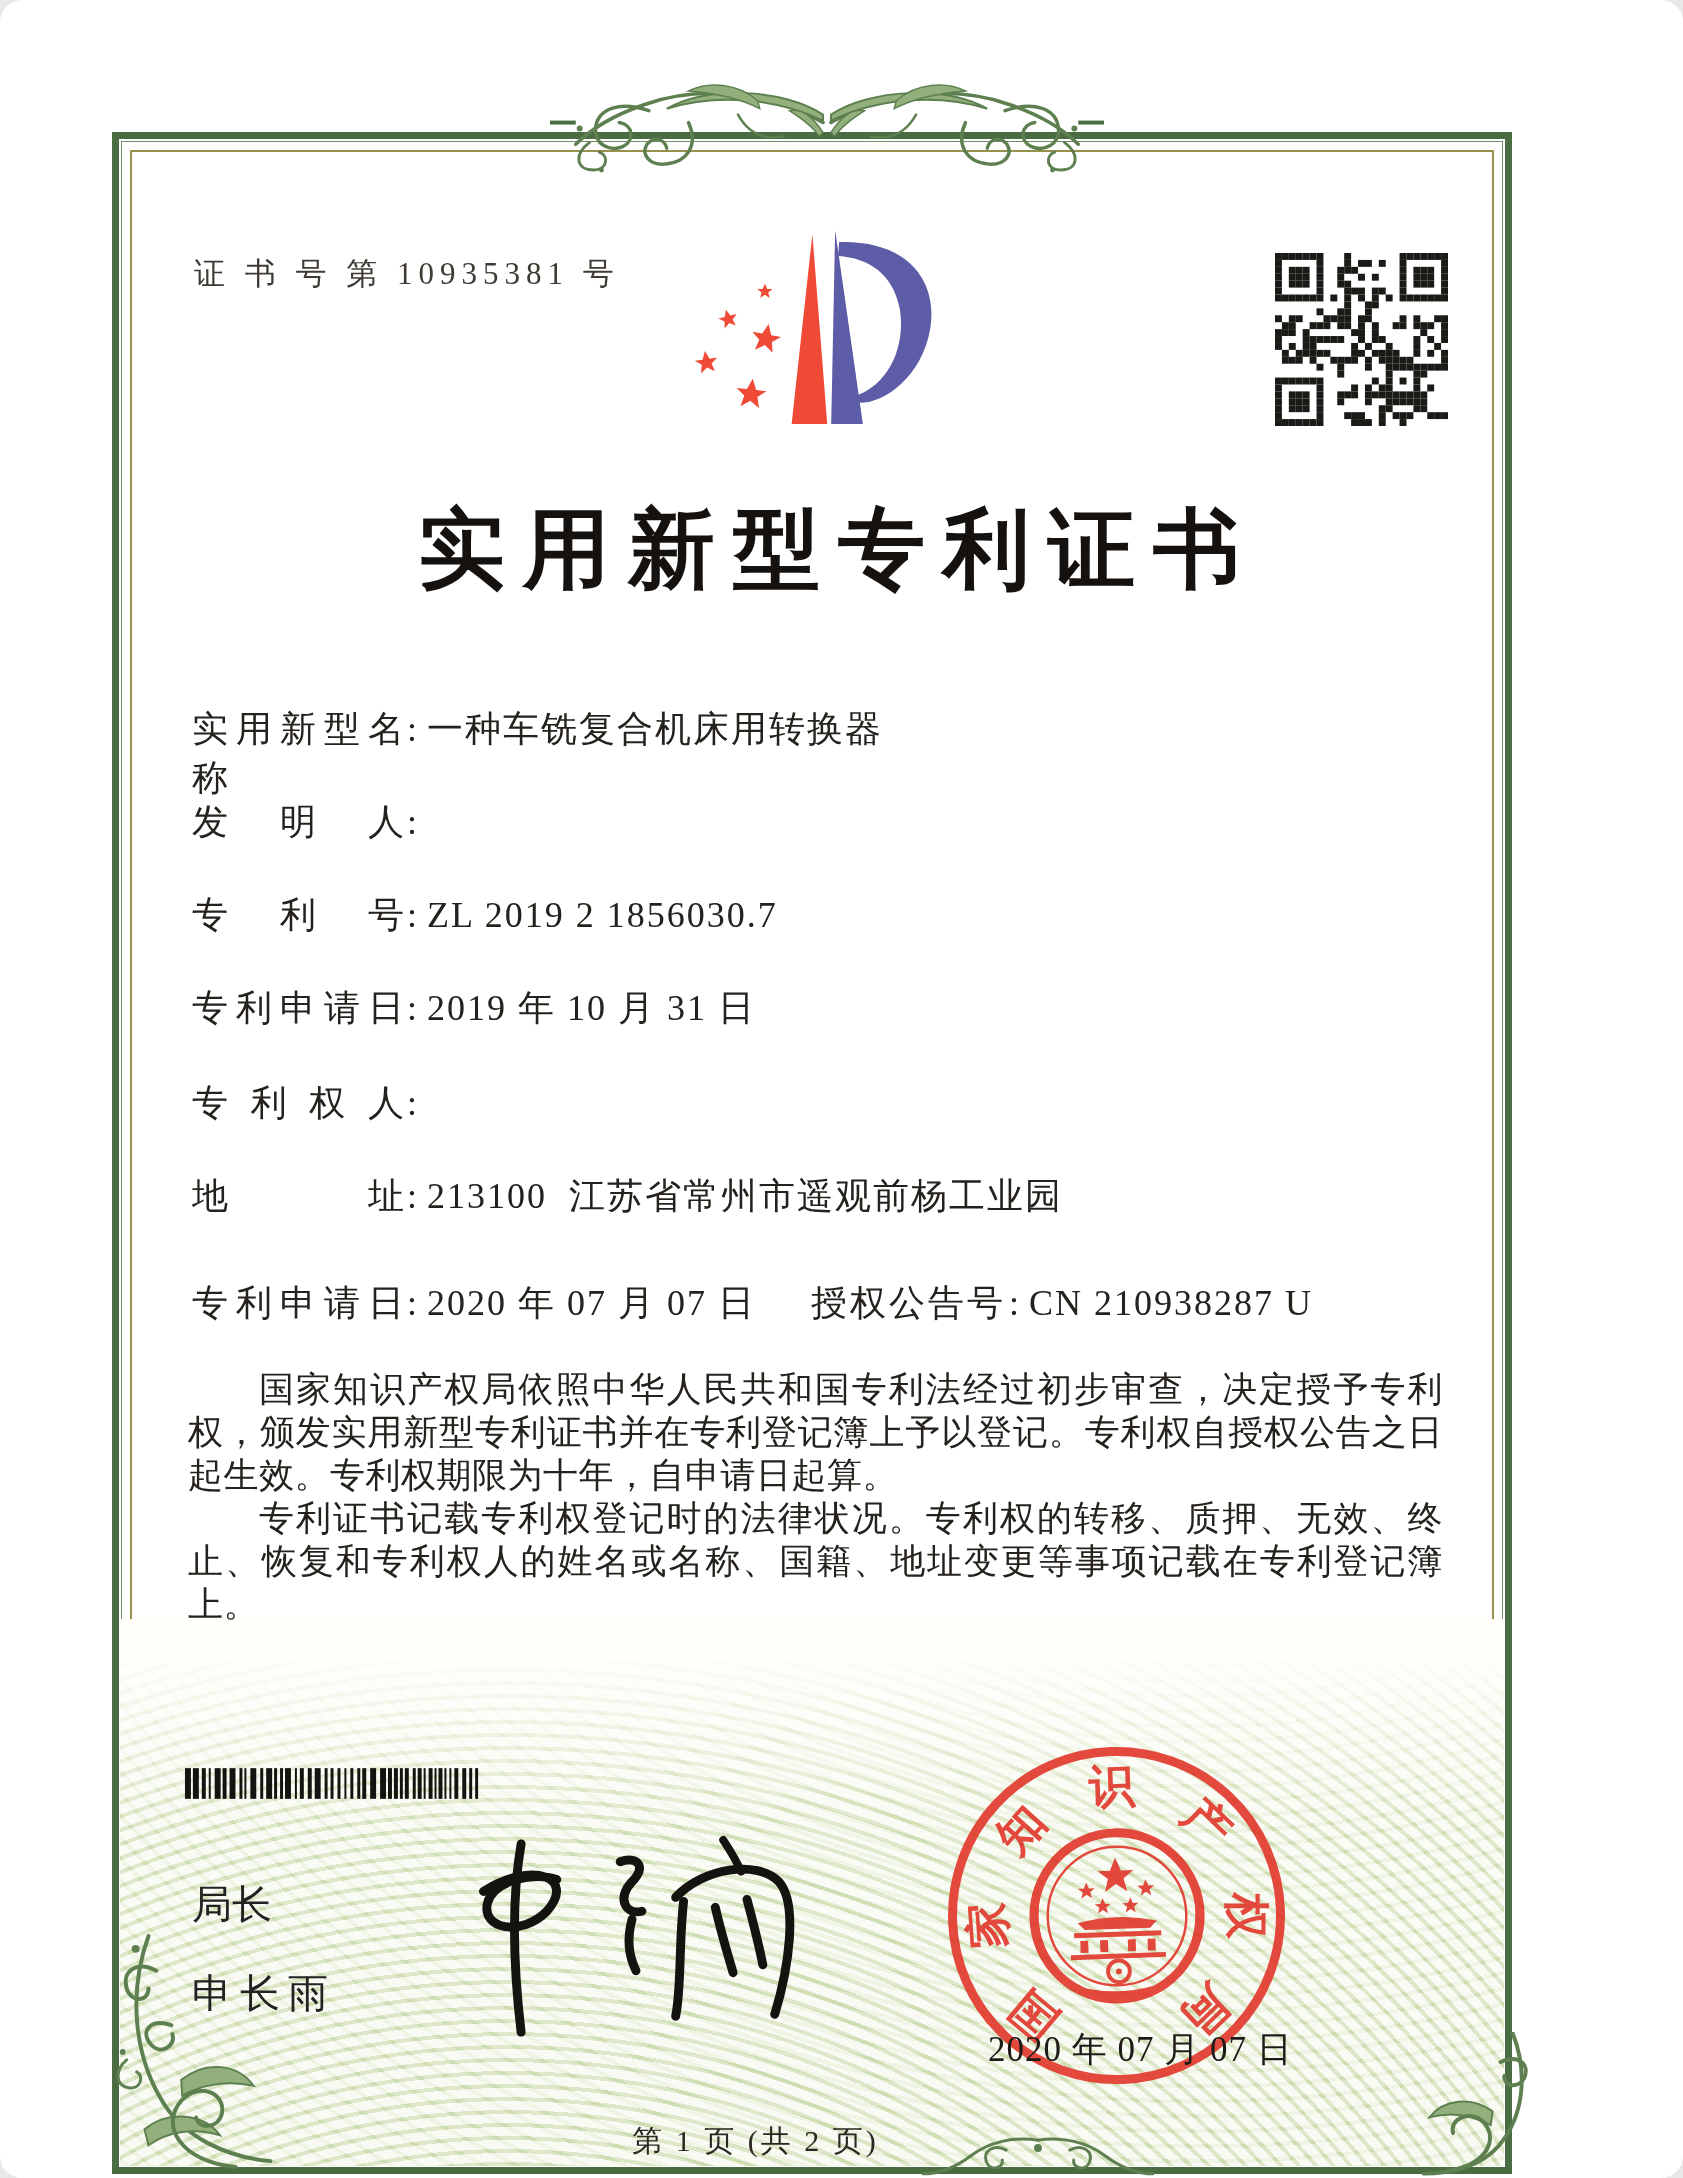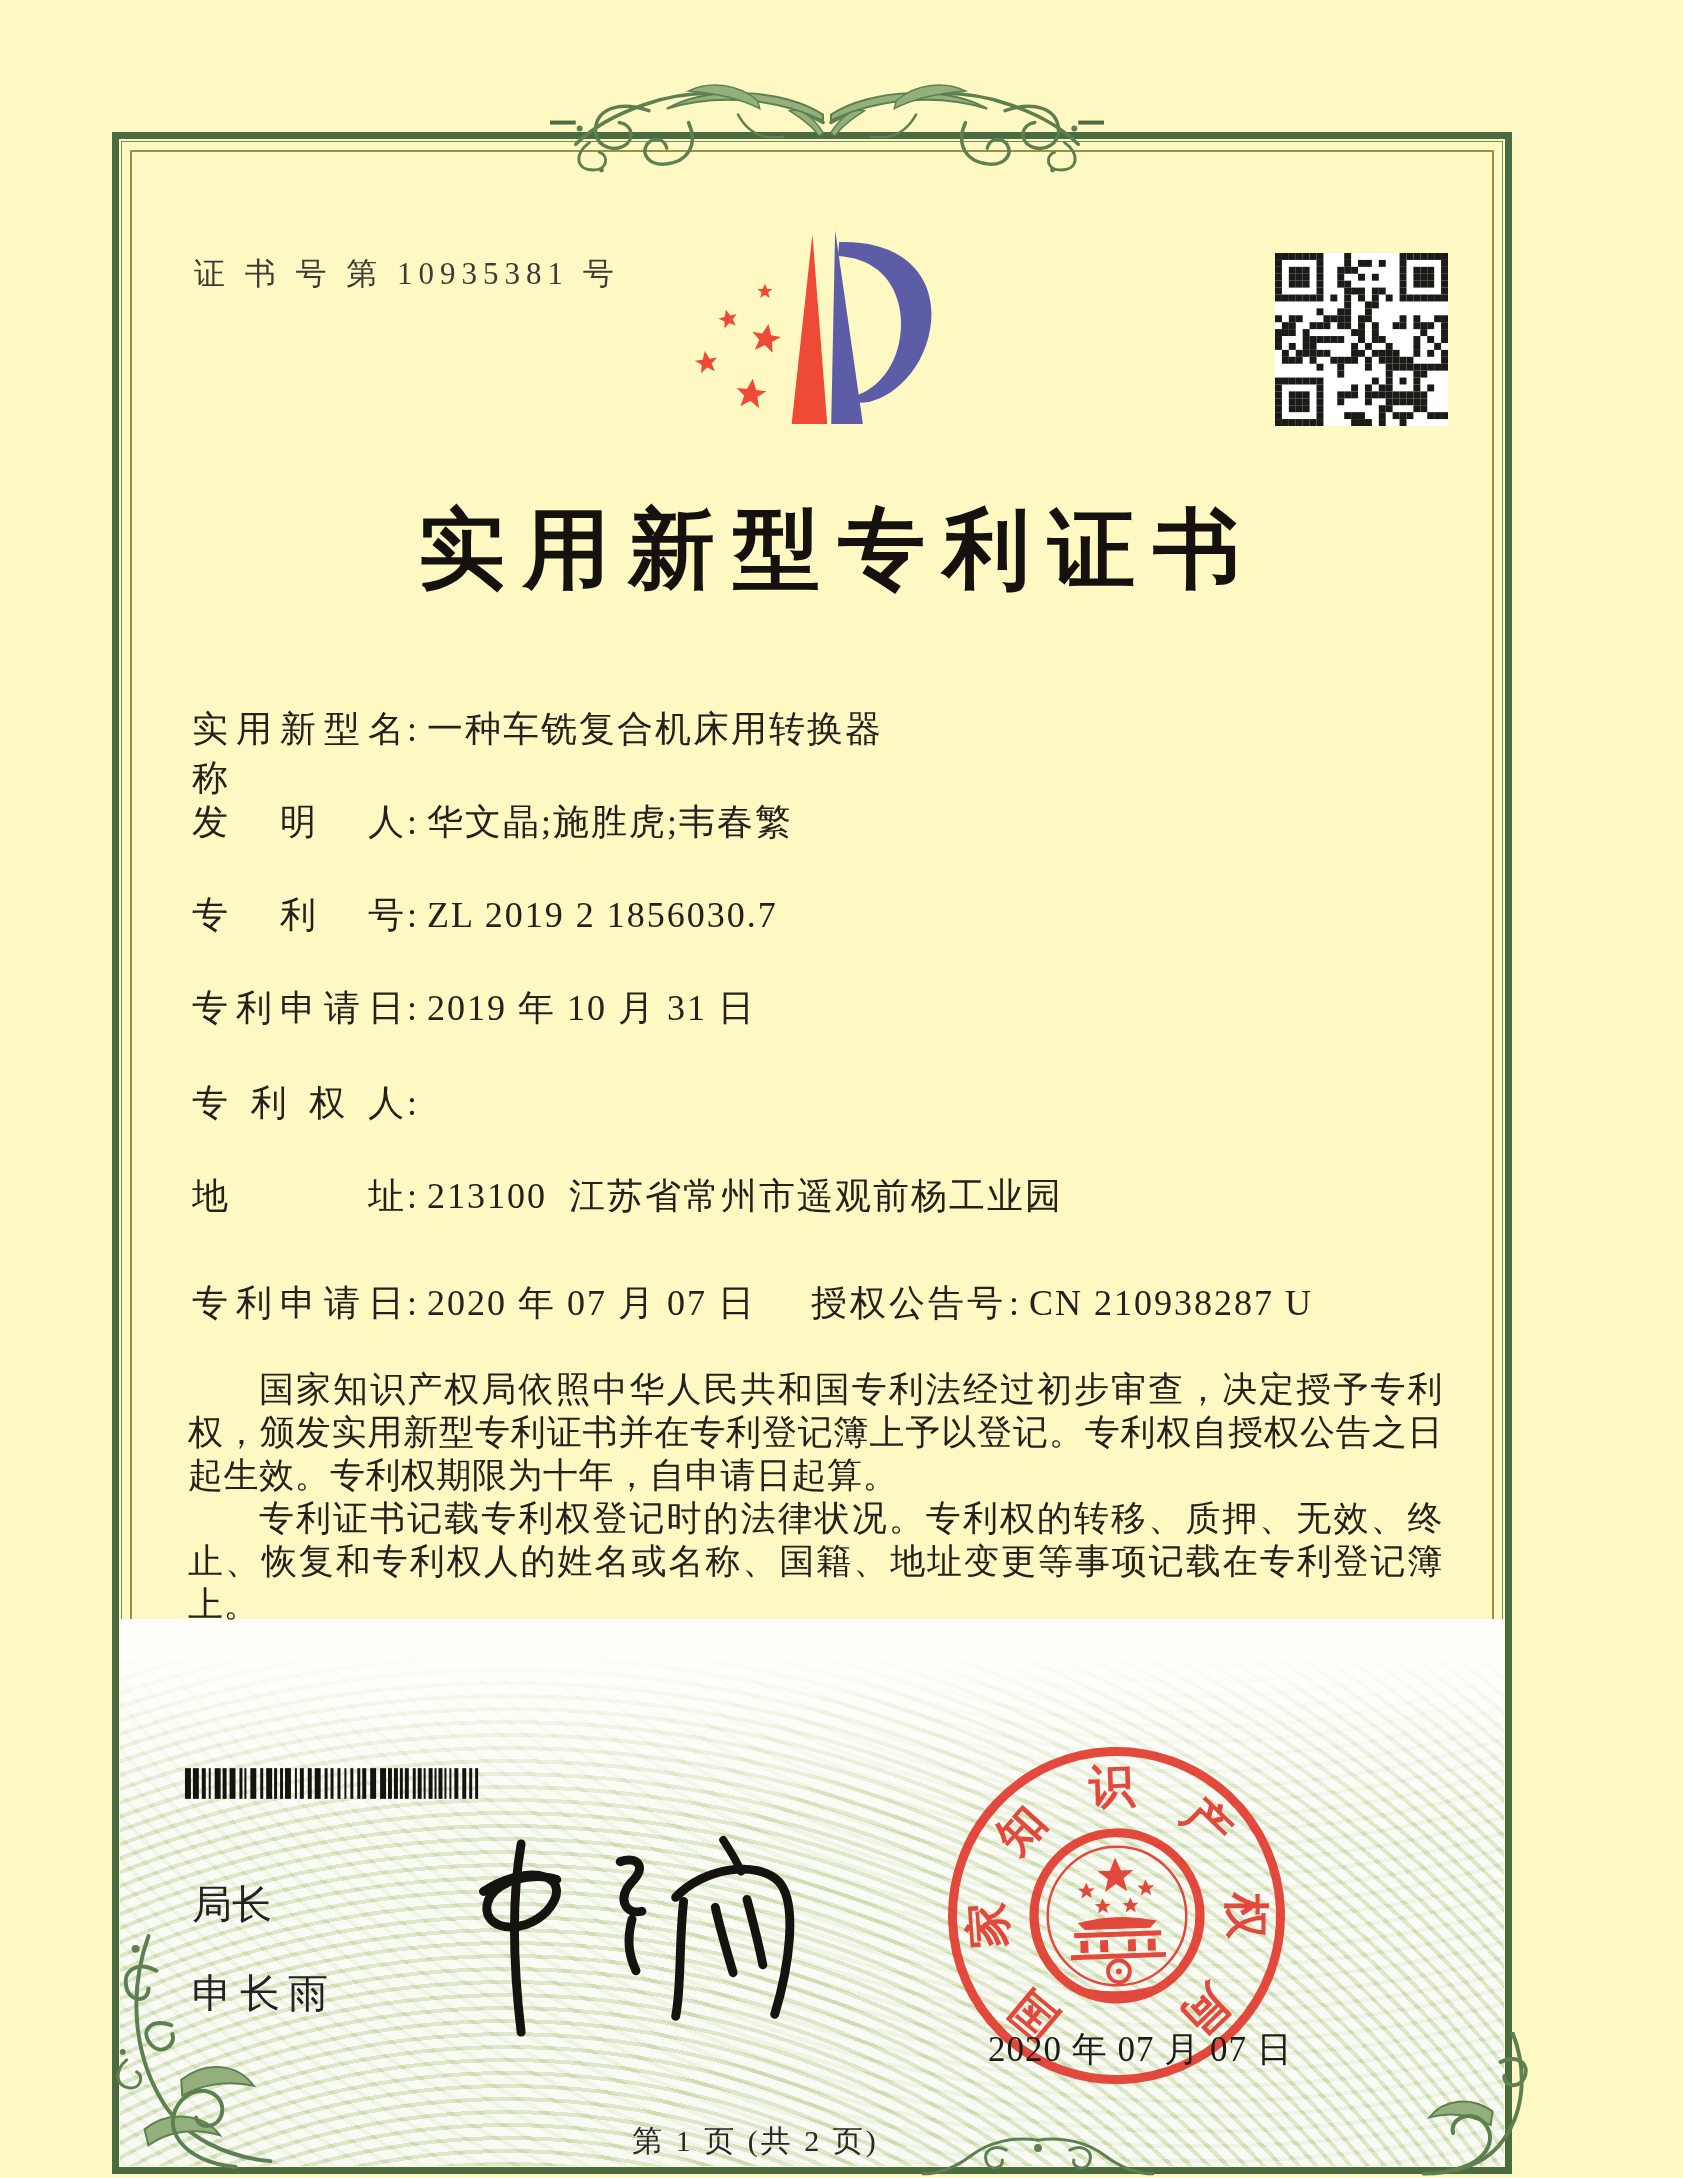"证 书 号 第 10935381" #page { background: #fef9c3 -> #ffffff; border-radius: none -> 22px }
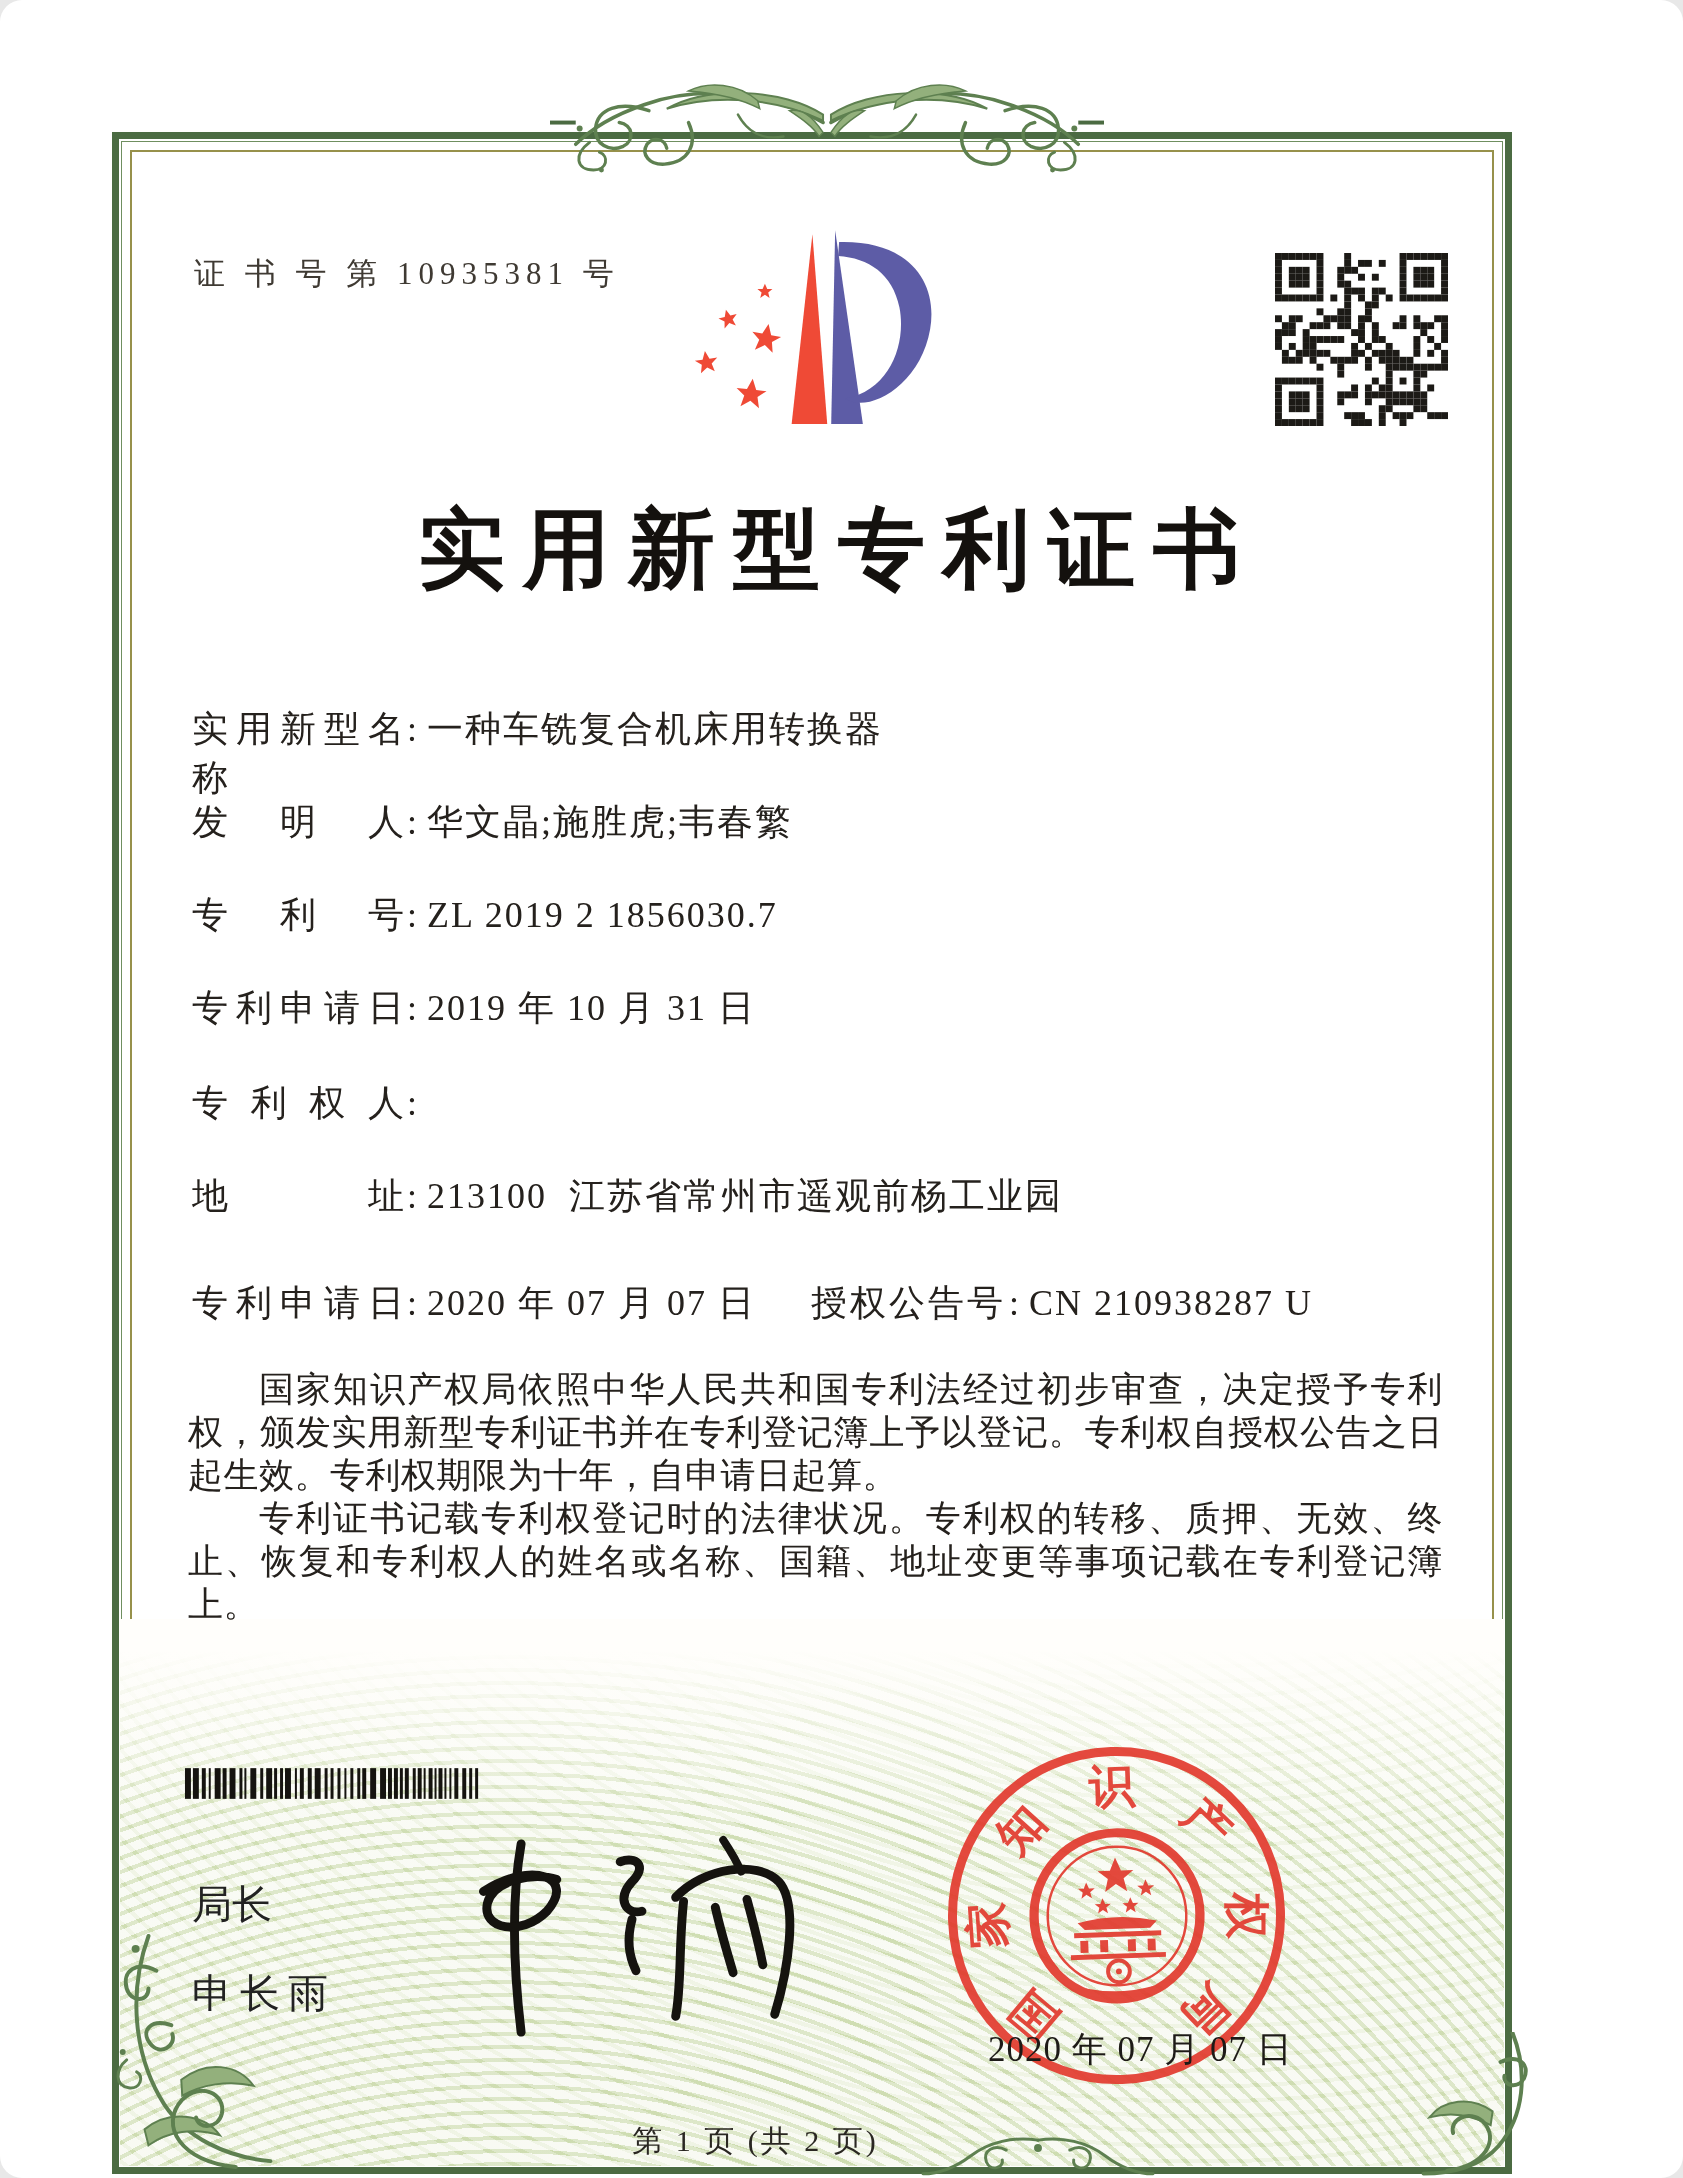"华文晶;施胜虎;韦春繁" span.val { html: <span>华文晶;施胜虎;韦春繁</span> -> none }
